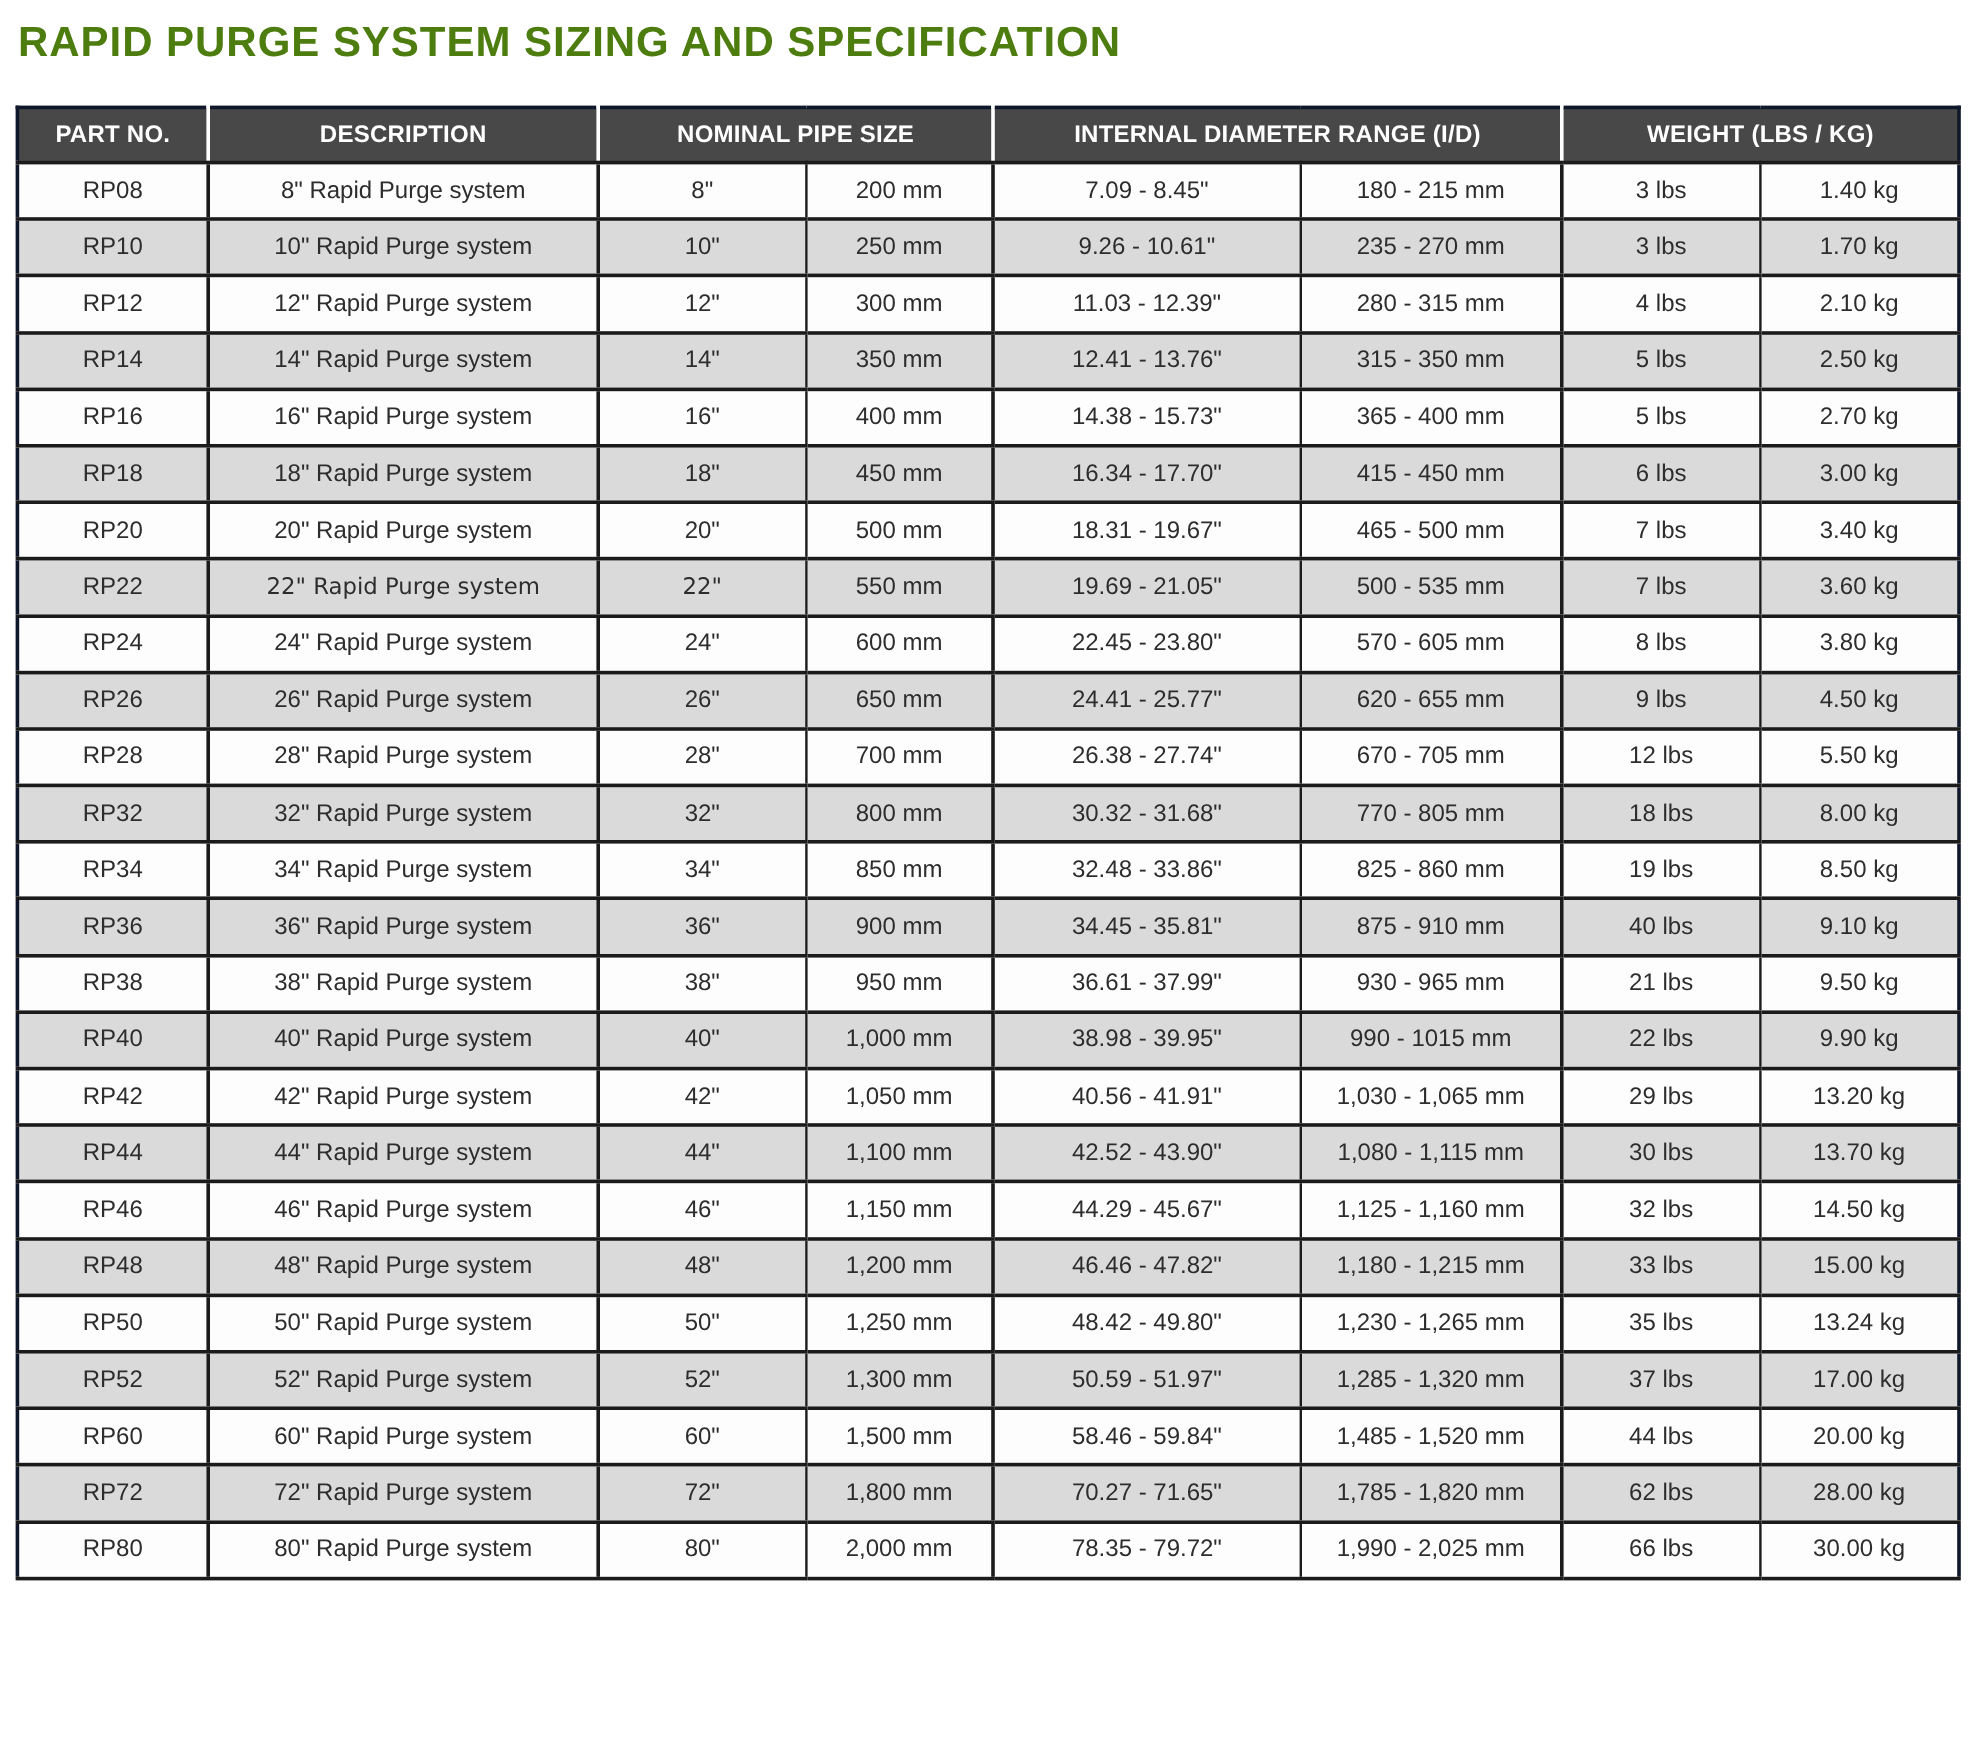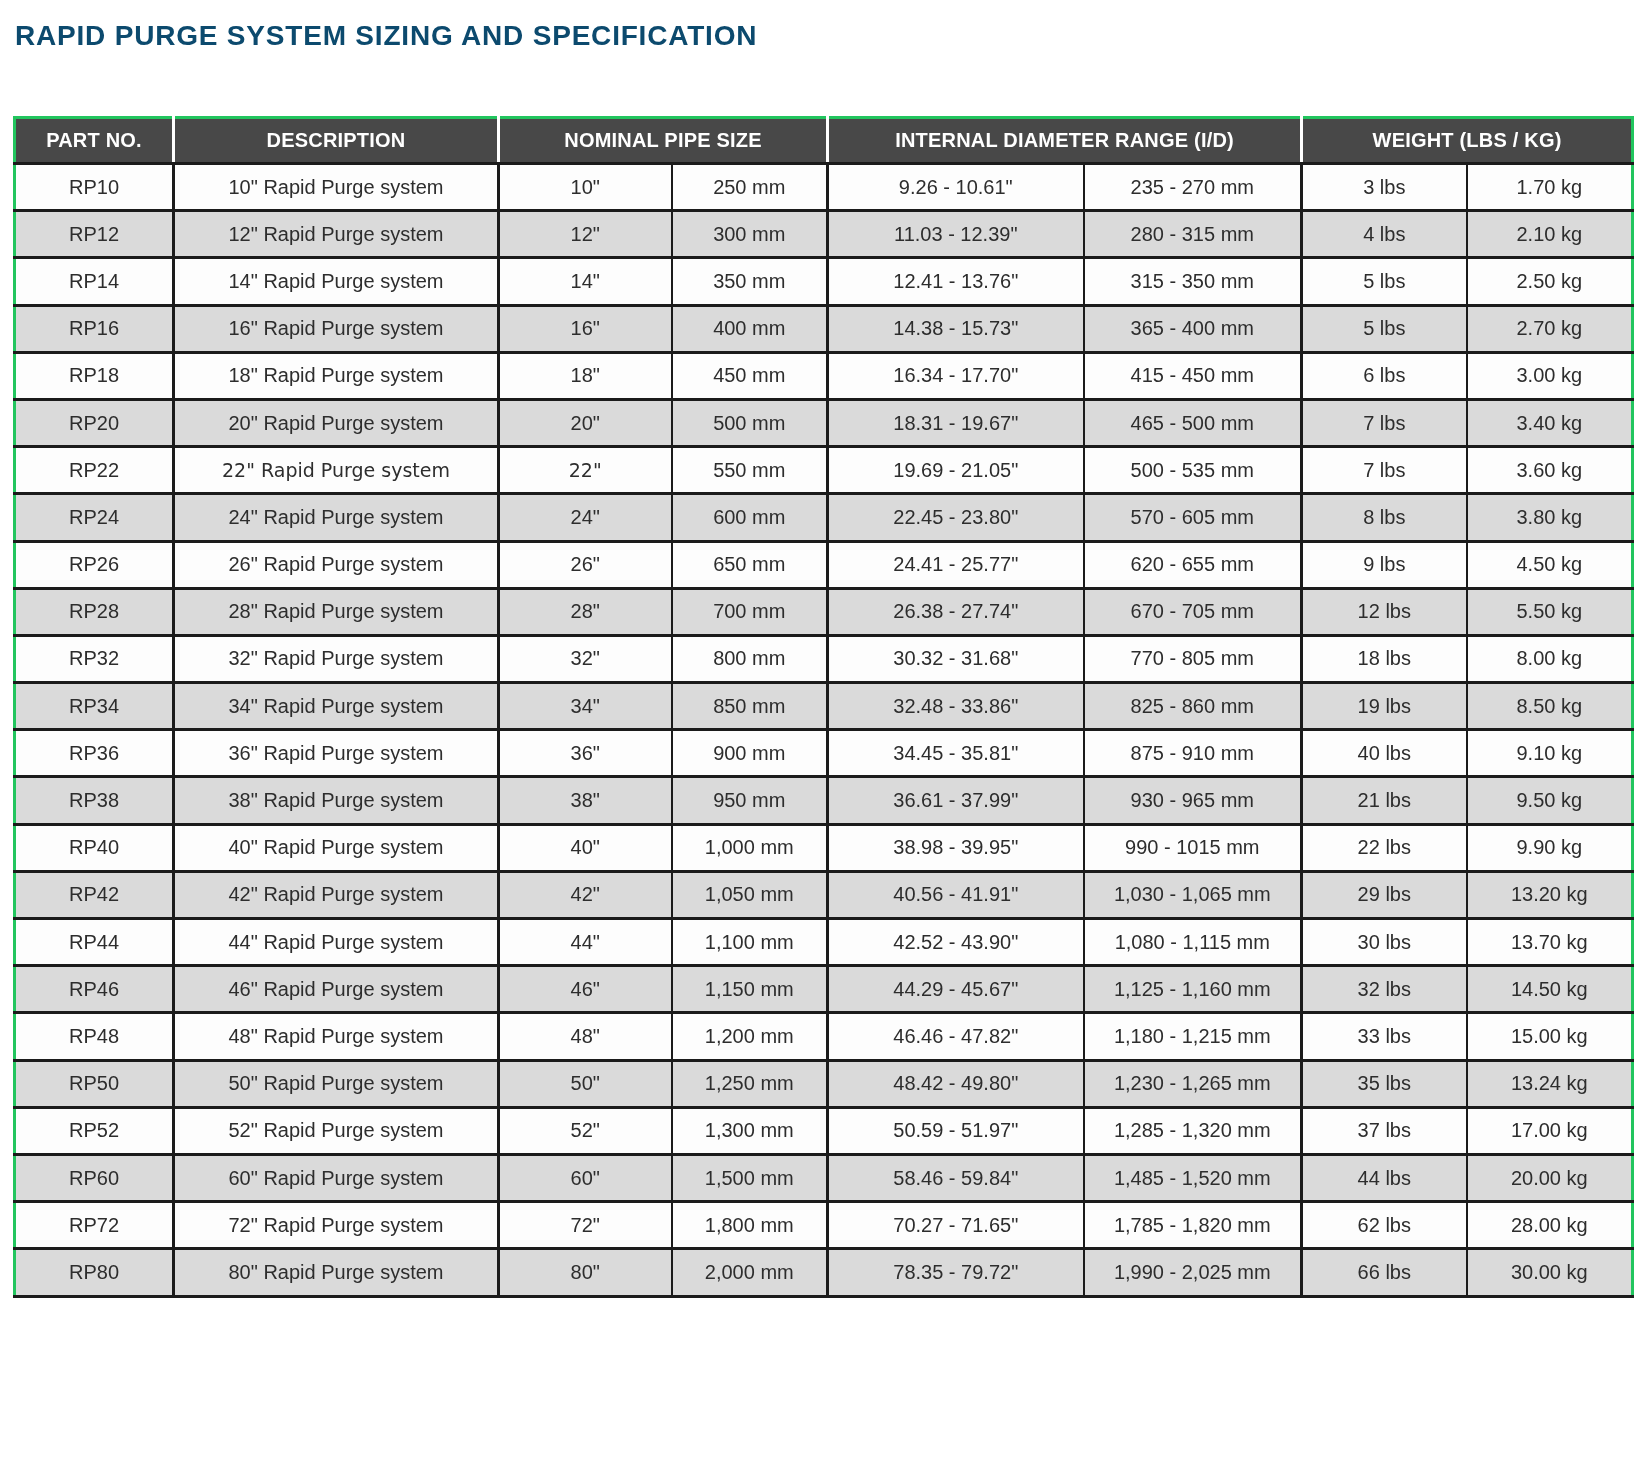"RAPID PURGE SYSTEM SIZING AND" .title { color: #0c4a6e -> #4d7c0f; font-size: 28px -> 35px }
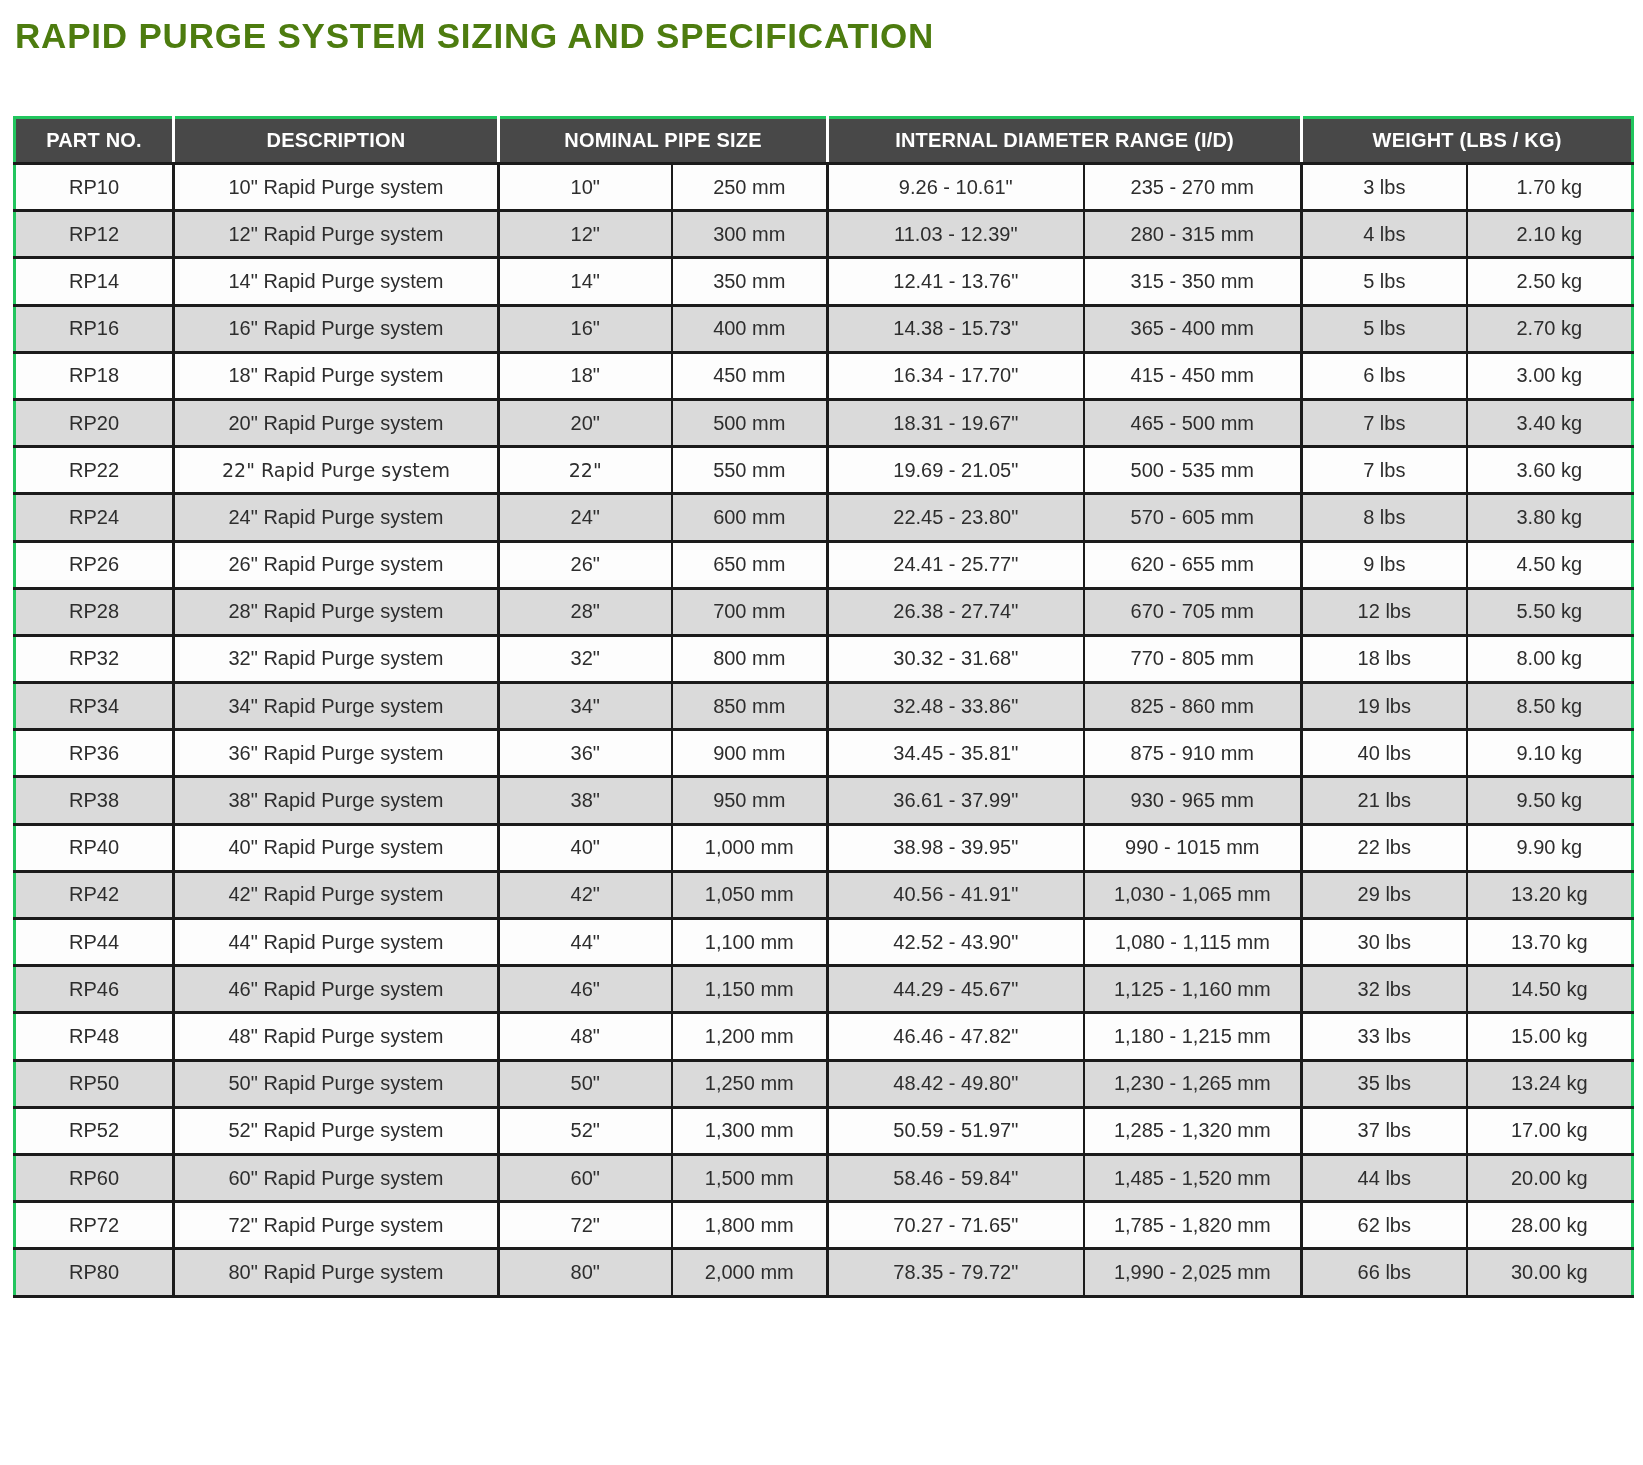"PART NO." table.spec { border: 3px solid #22c55e -> 3px solid #0f172a; margin-top: 28px -> none }
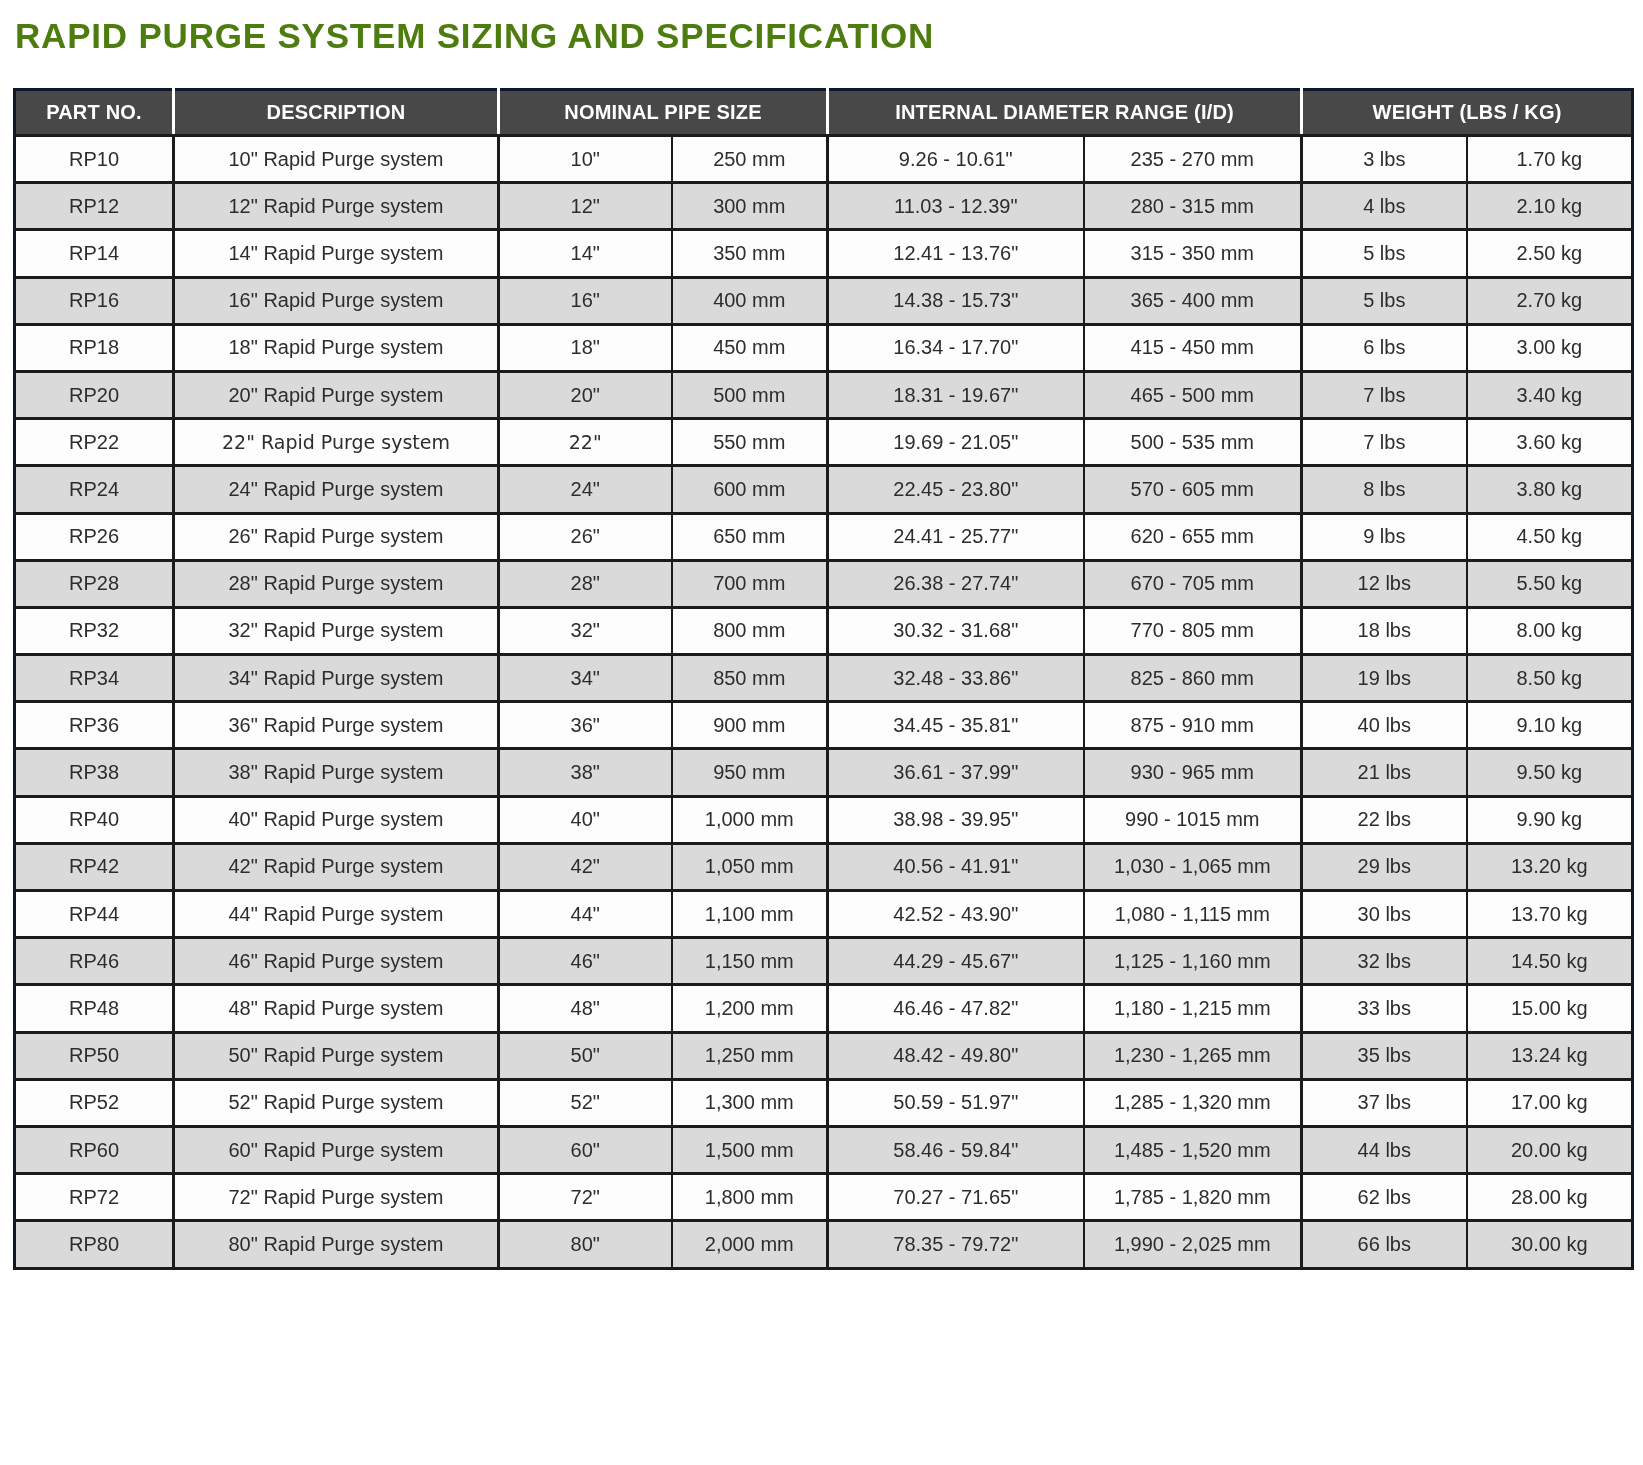"RP08" tr { html: none -> <tr> <td>RP08</td> <td>8" Rapid Purge system</td> <td>8"</td> <td>200 mm</td> <td>7.09 - 8.45"</td> <td>180 - 215 mm</td> <td>3 lbs</td> <td>1.40 kg</td> </tr> }
